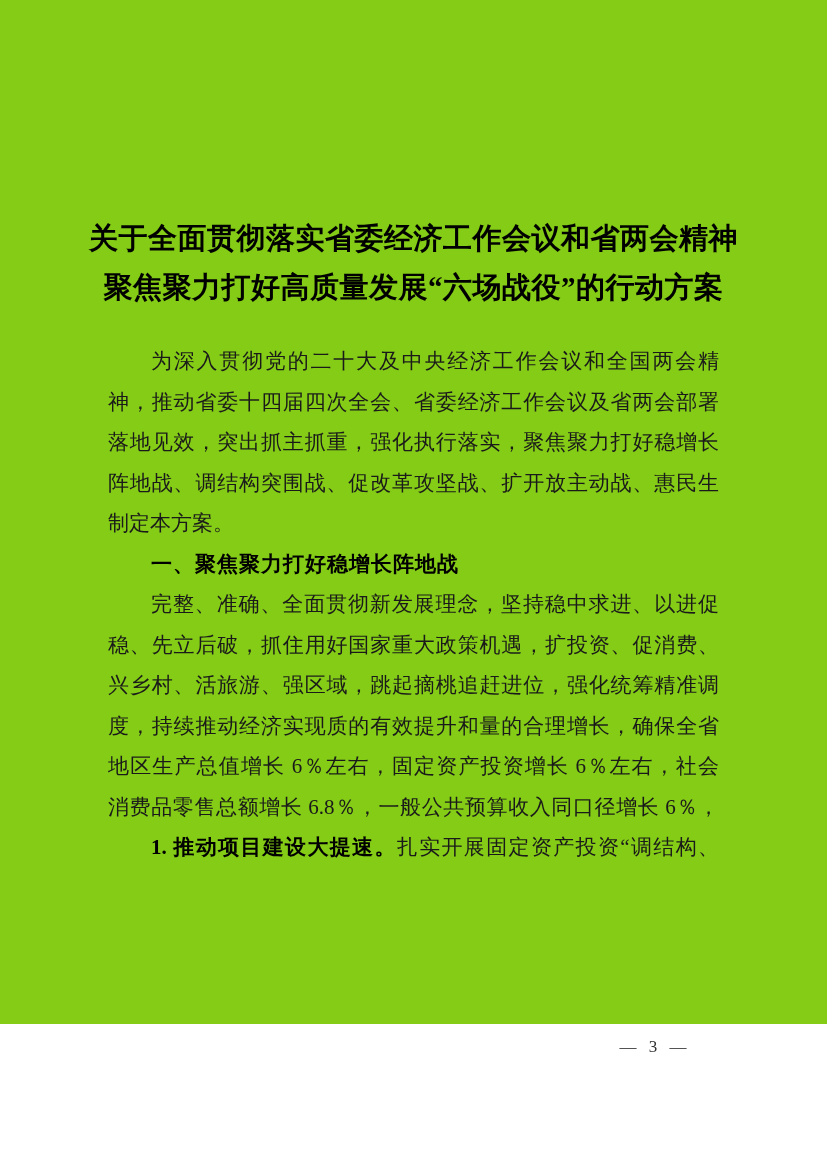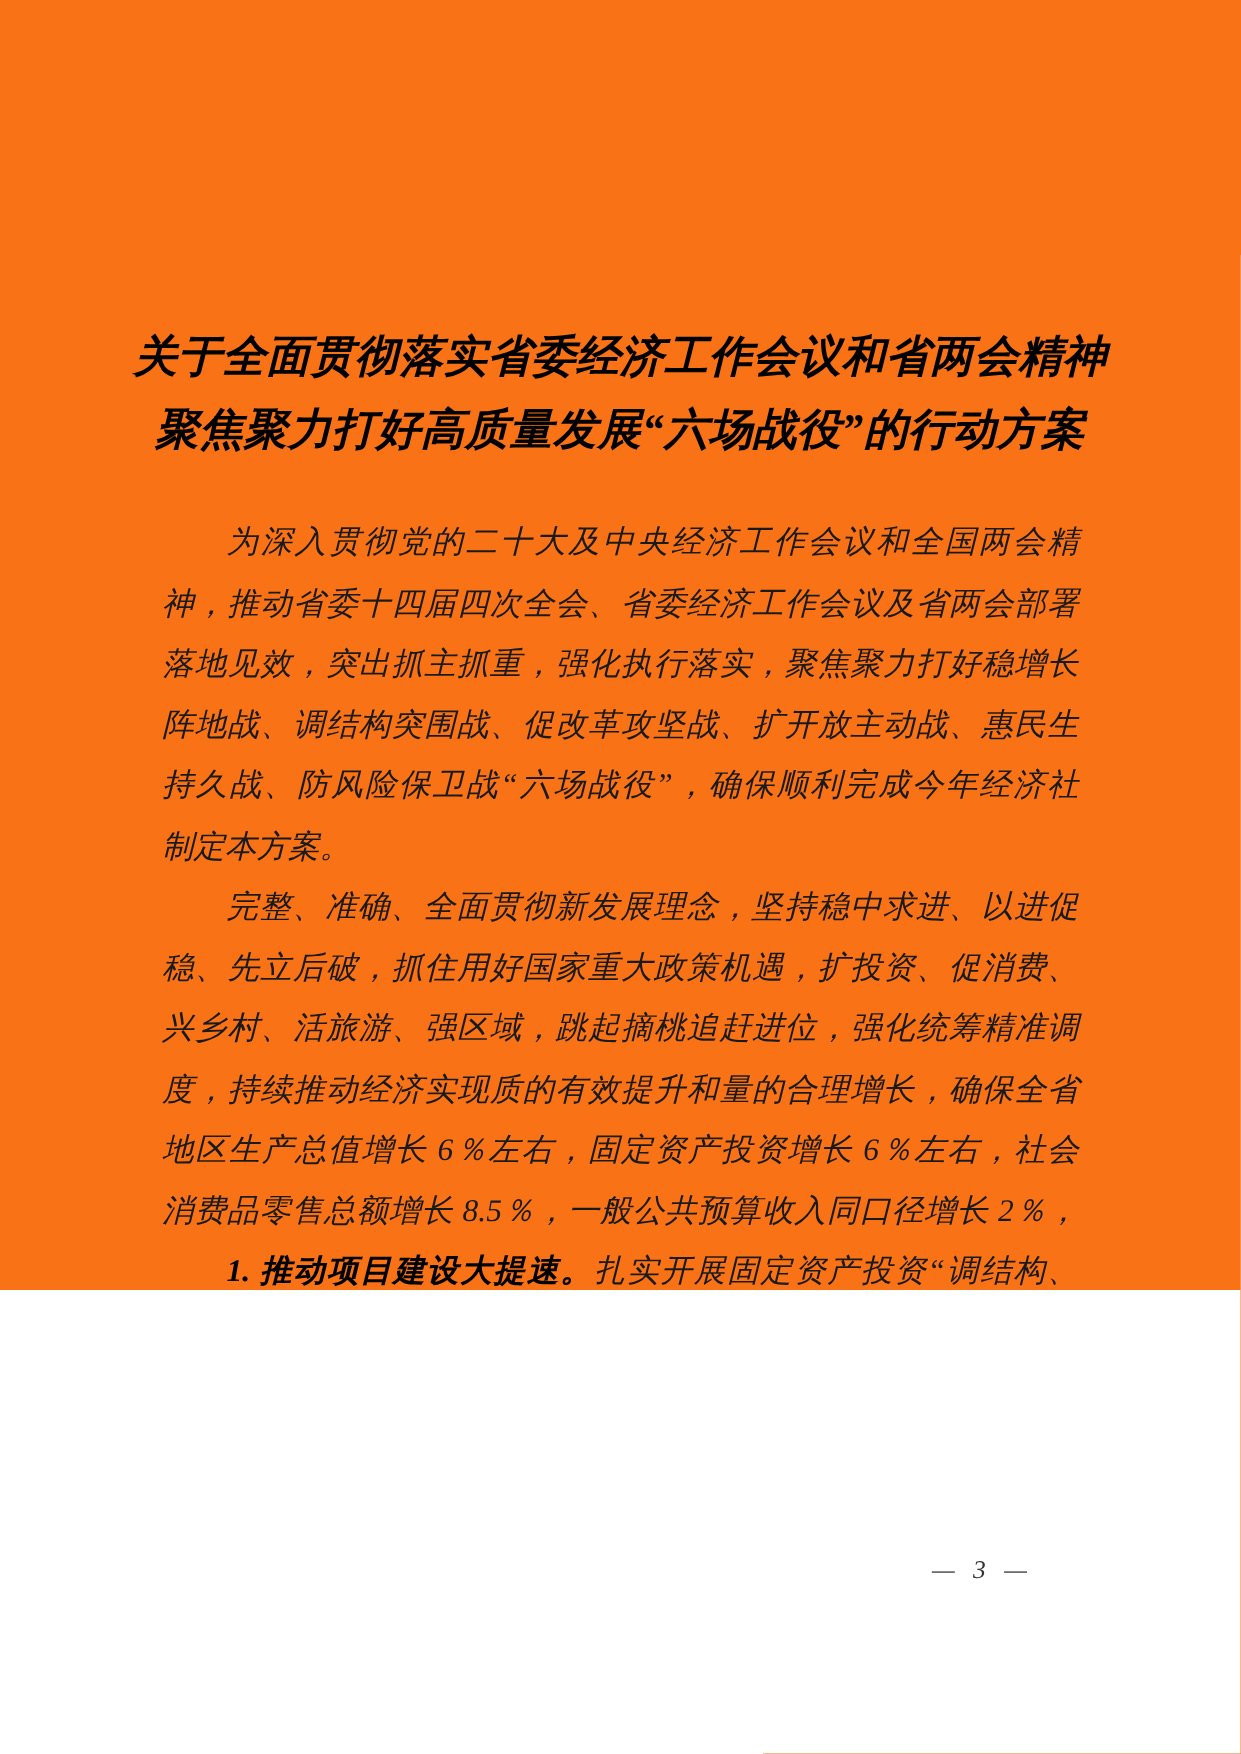"关于全面贯彻落实省委经济工作会议和省两会精神" .page { background: #f97316 -> #84cc16; font-style: italic -> none; height: 860px -> 1024px }
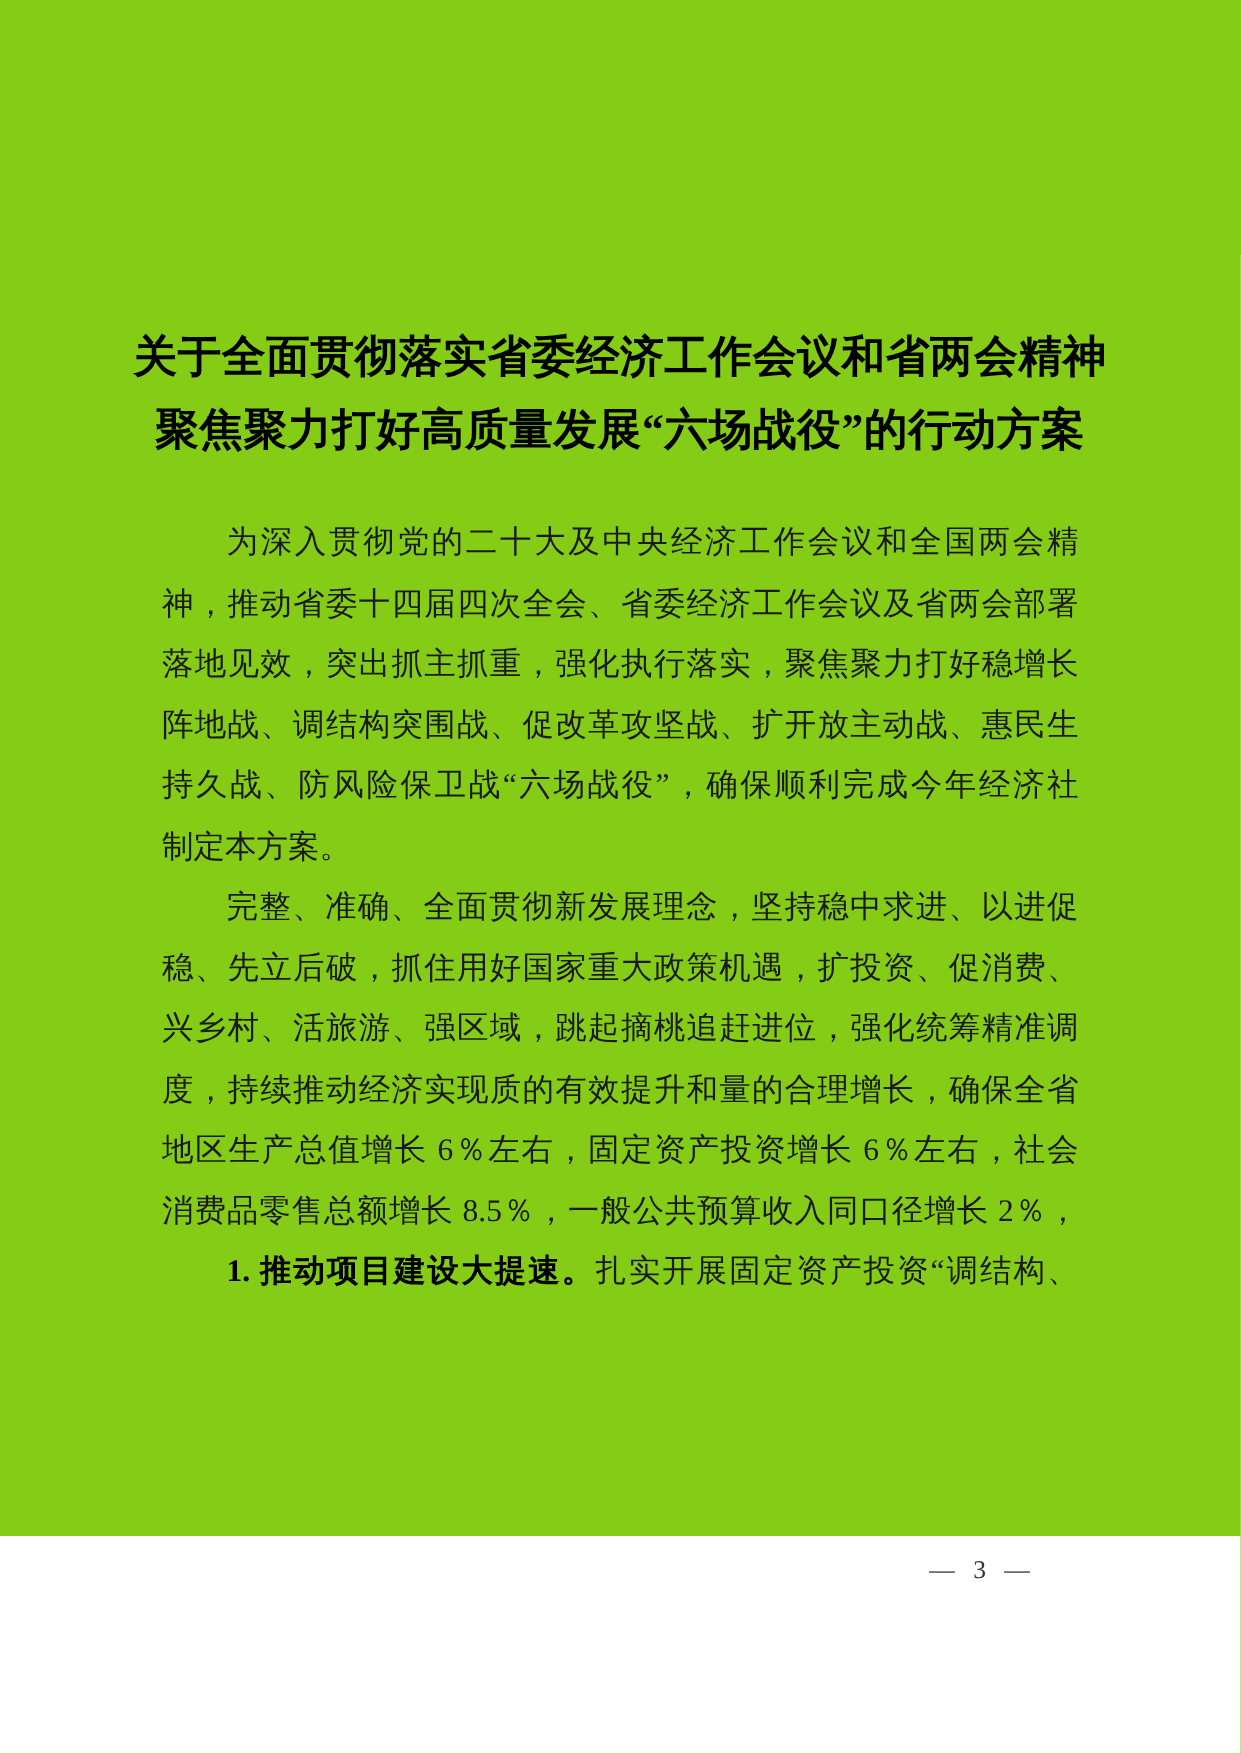"持久战、防风险保卫战“六场战役”，确保顺利完成今年经济社" div.bline { html: <div>持久战、防风险保卫战“六场战役”，确保顺利完成今年经济社</div> -> none }
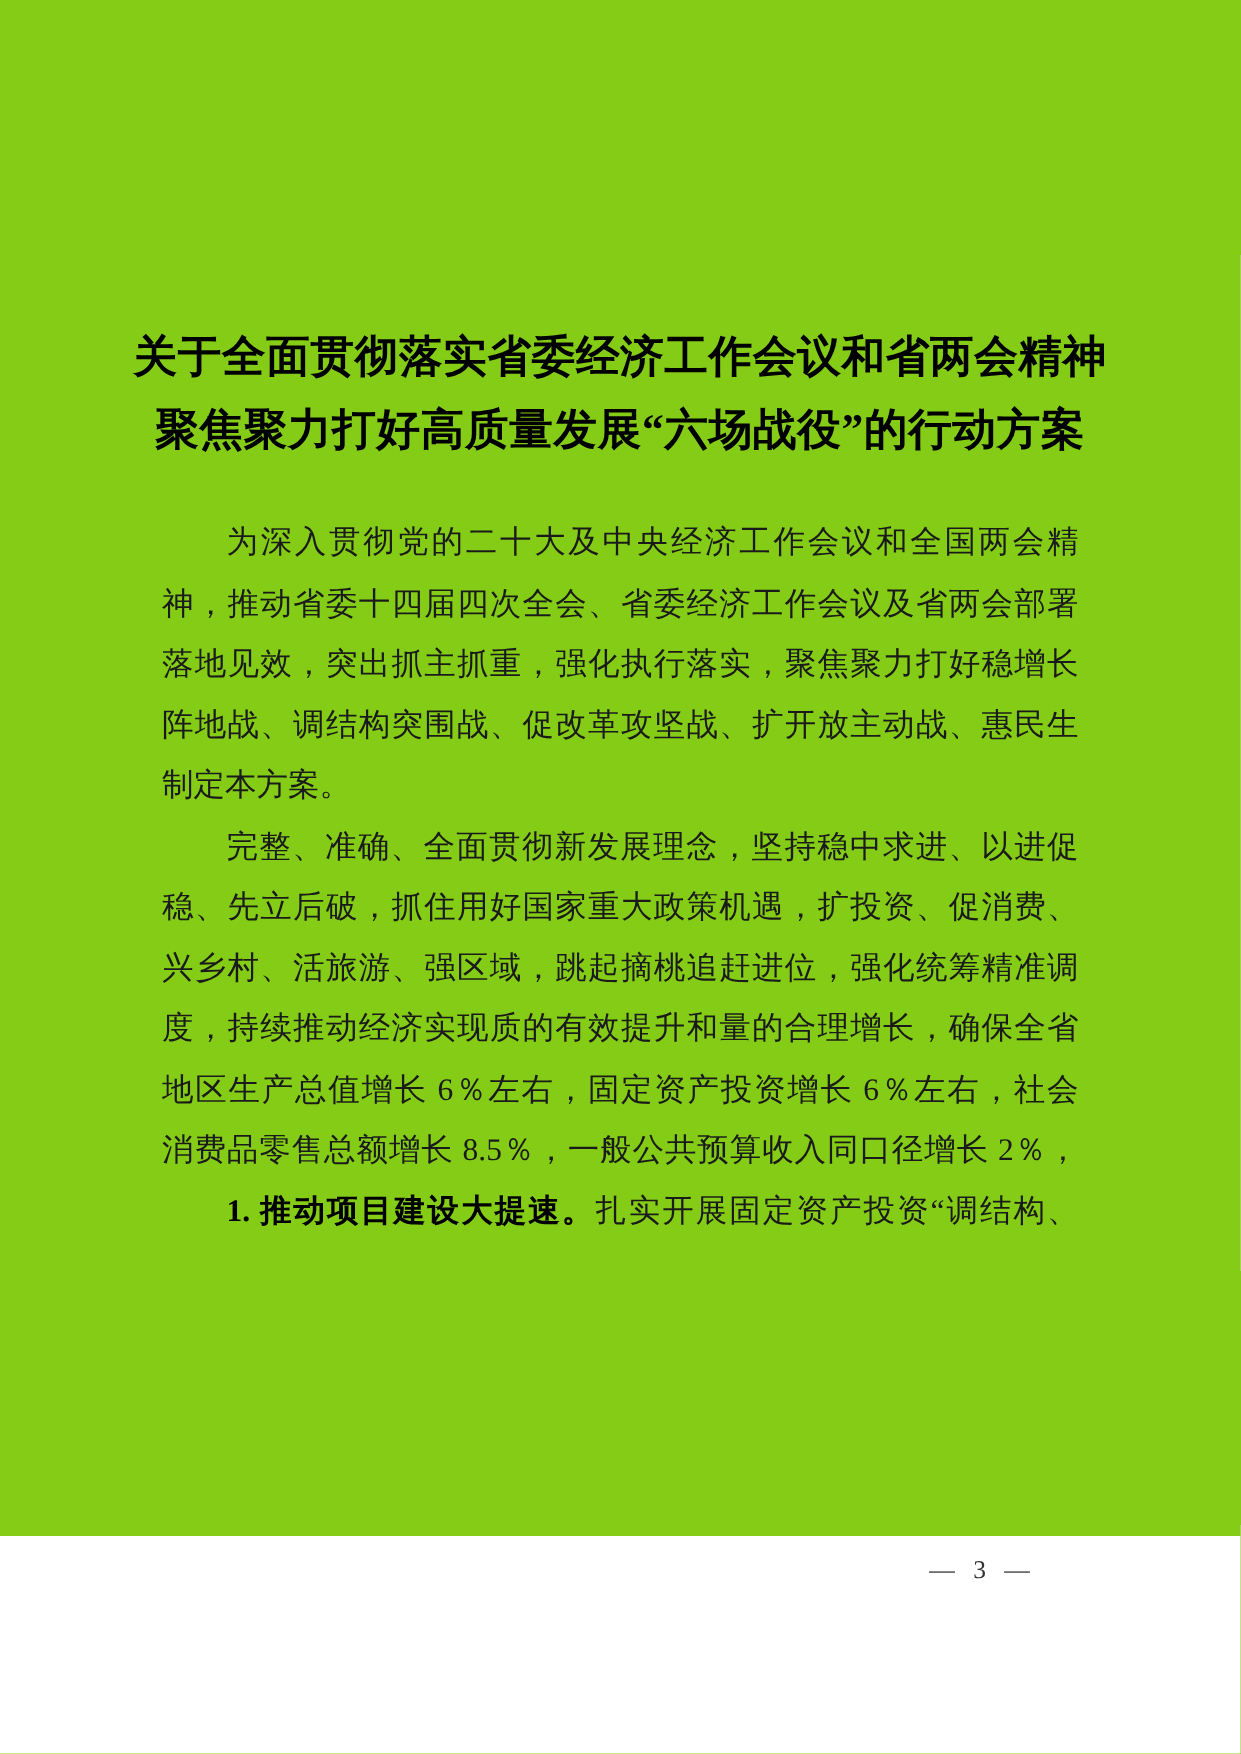"一、聚焦聚力打好稳增长阵地战" div.bline { html: none -> <div>一、聚焦聚力打好稳增长阵地战</div> }
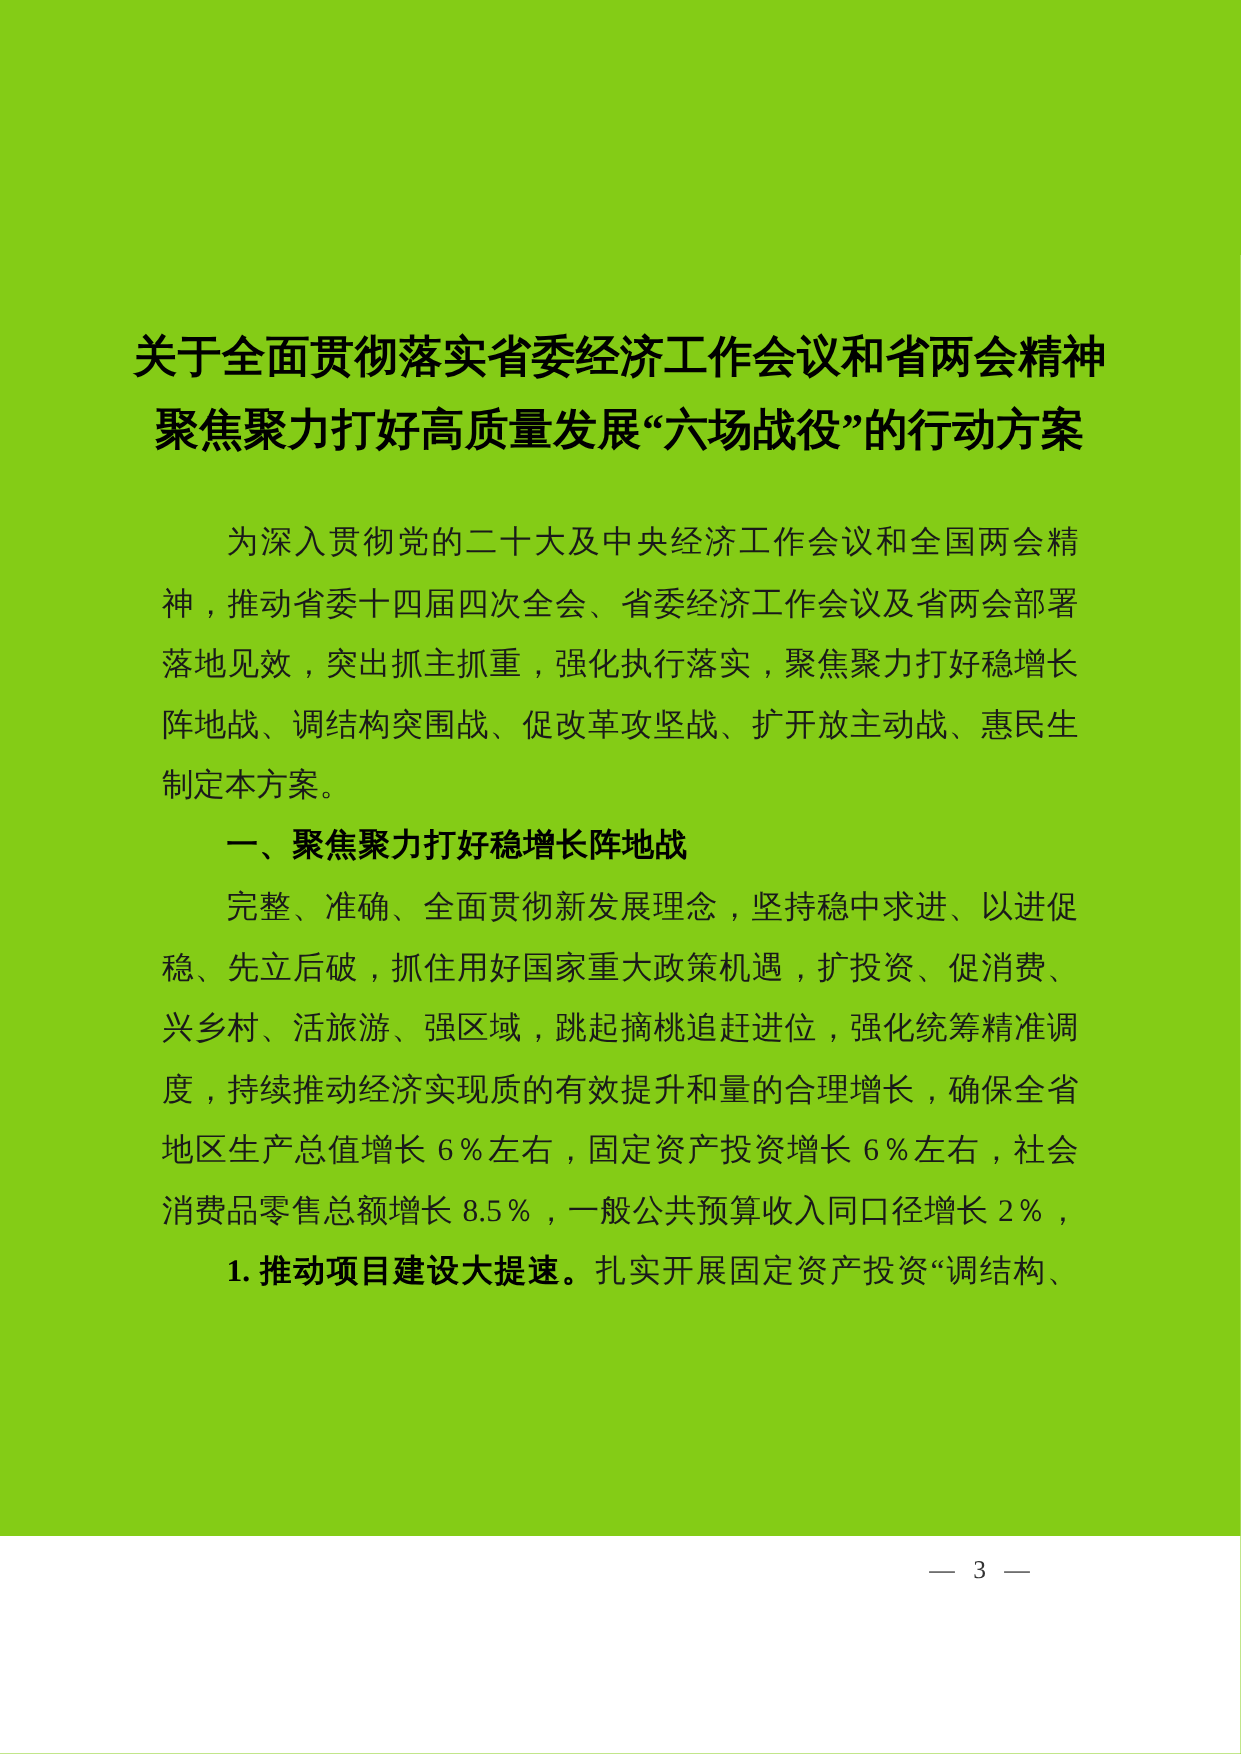"消费品零售总额增长 8.5％，一般公共预算收入同口径增长 2％，" div.bline { text: 8.5％，一般公共预算收入同口径增长 2 -> 6.8％，一般公共预算收入同口径增长 6 }
